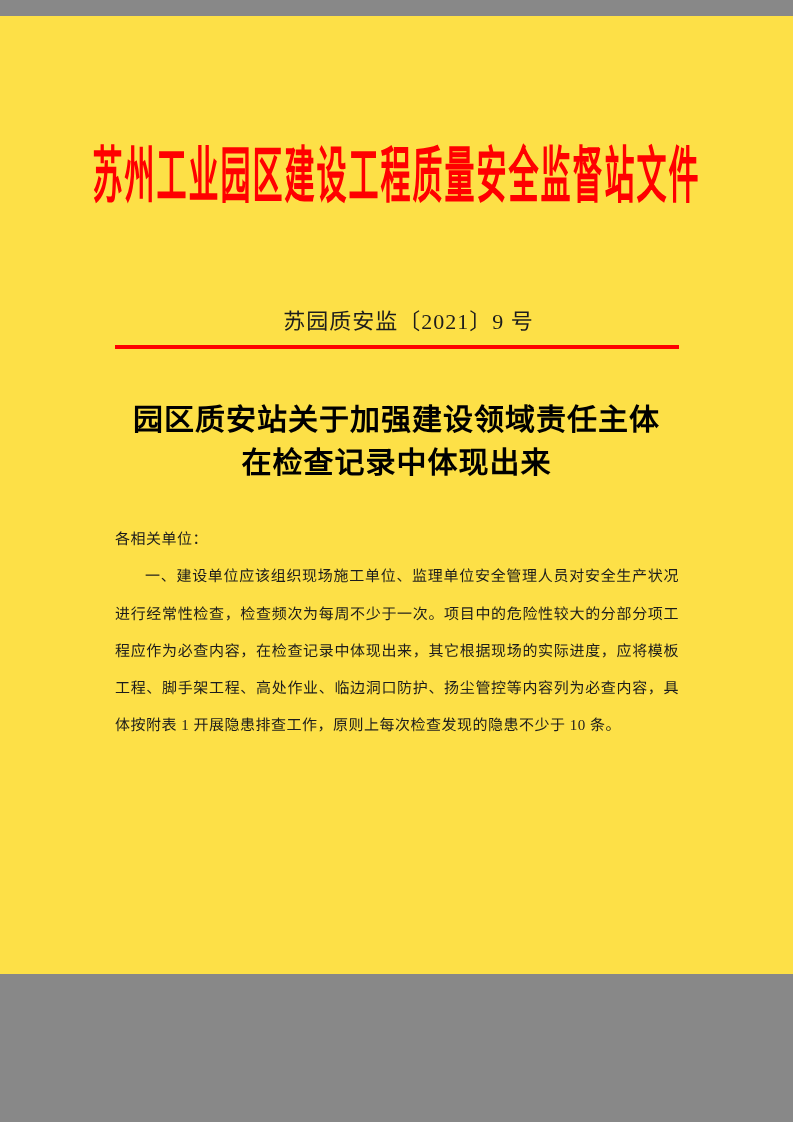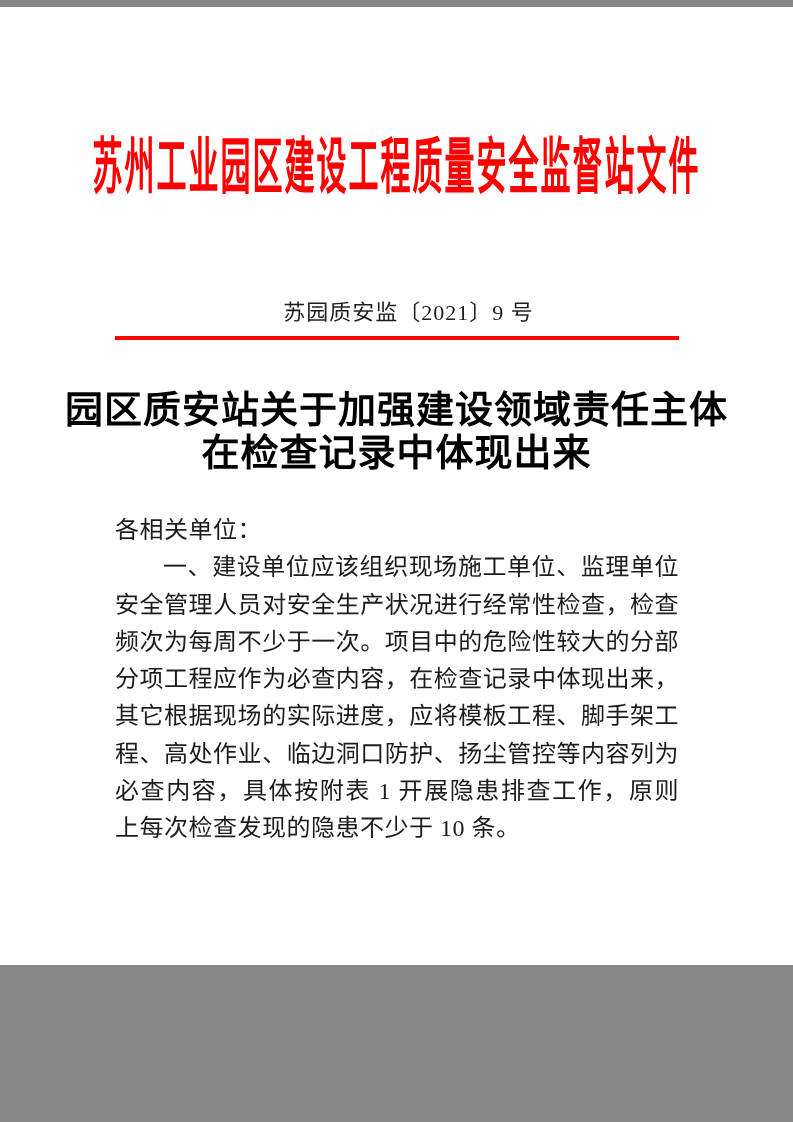"苏州工业园区建设工程质量安全监督站文件" .page { background: #ffffff -> #fde047; margin: 7px auto -> 16px auto }
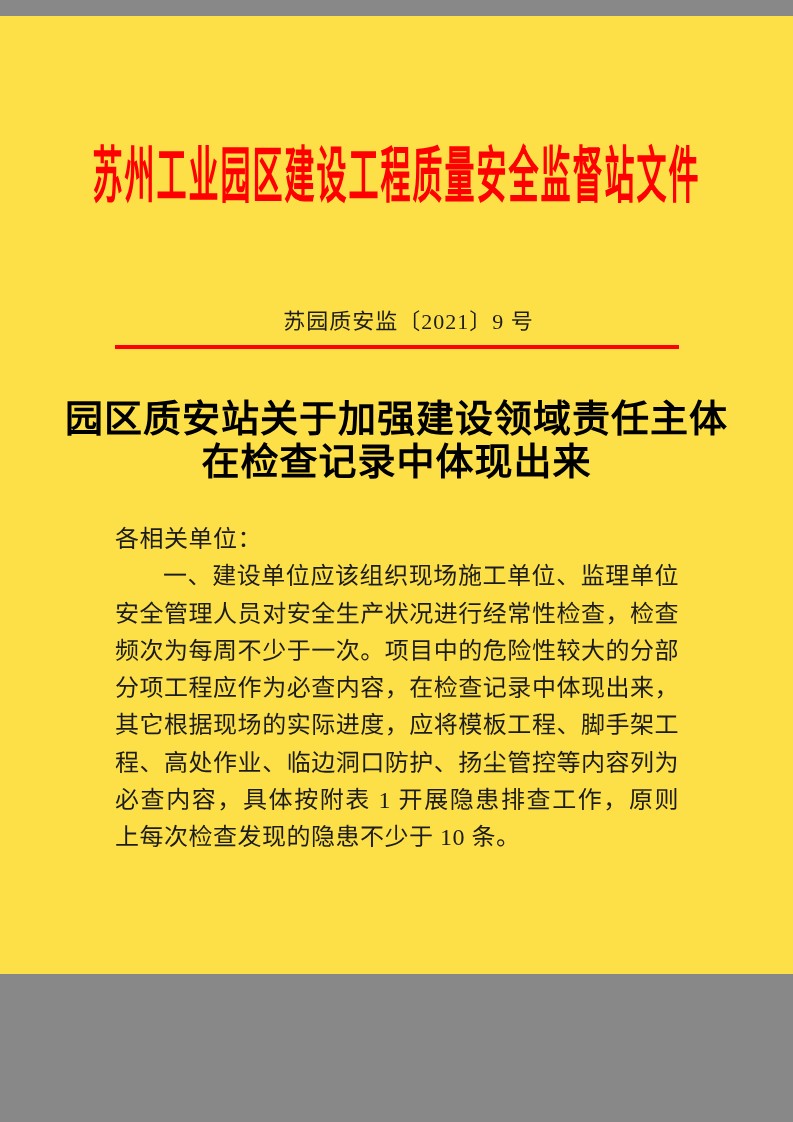"园区质安站关于加强建设领域责任主体" .doc-title { font-size: 38px -> 30px }
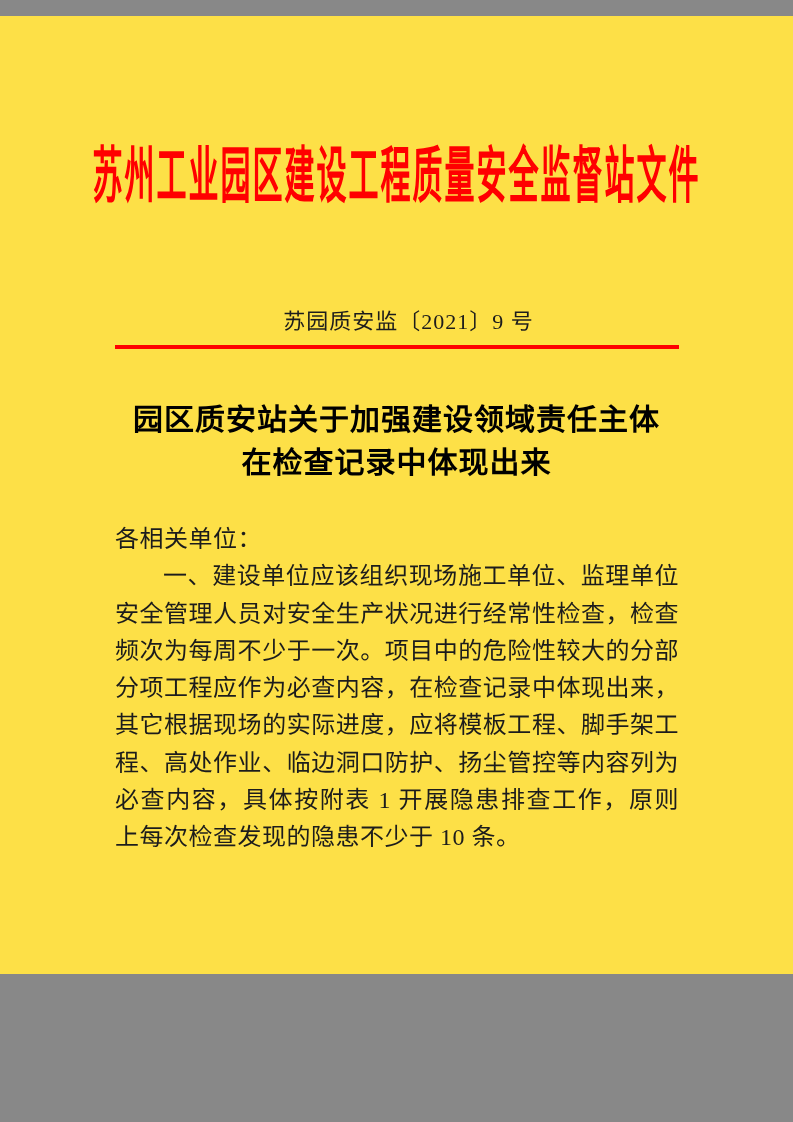"各相关单位：" .doc-body { font-size: 24px -> 15px }
